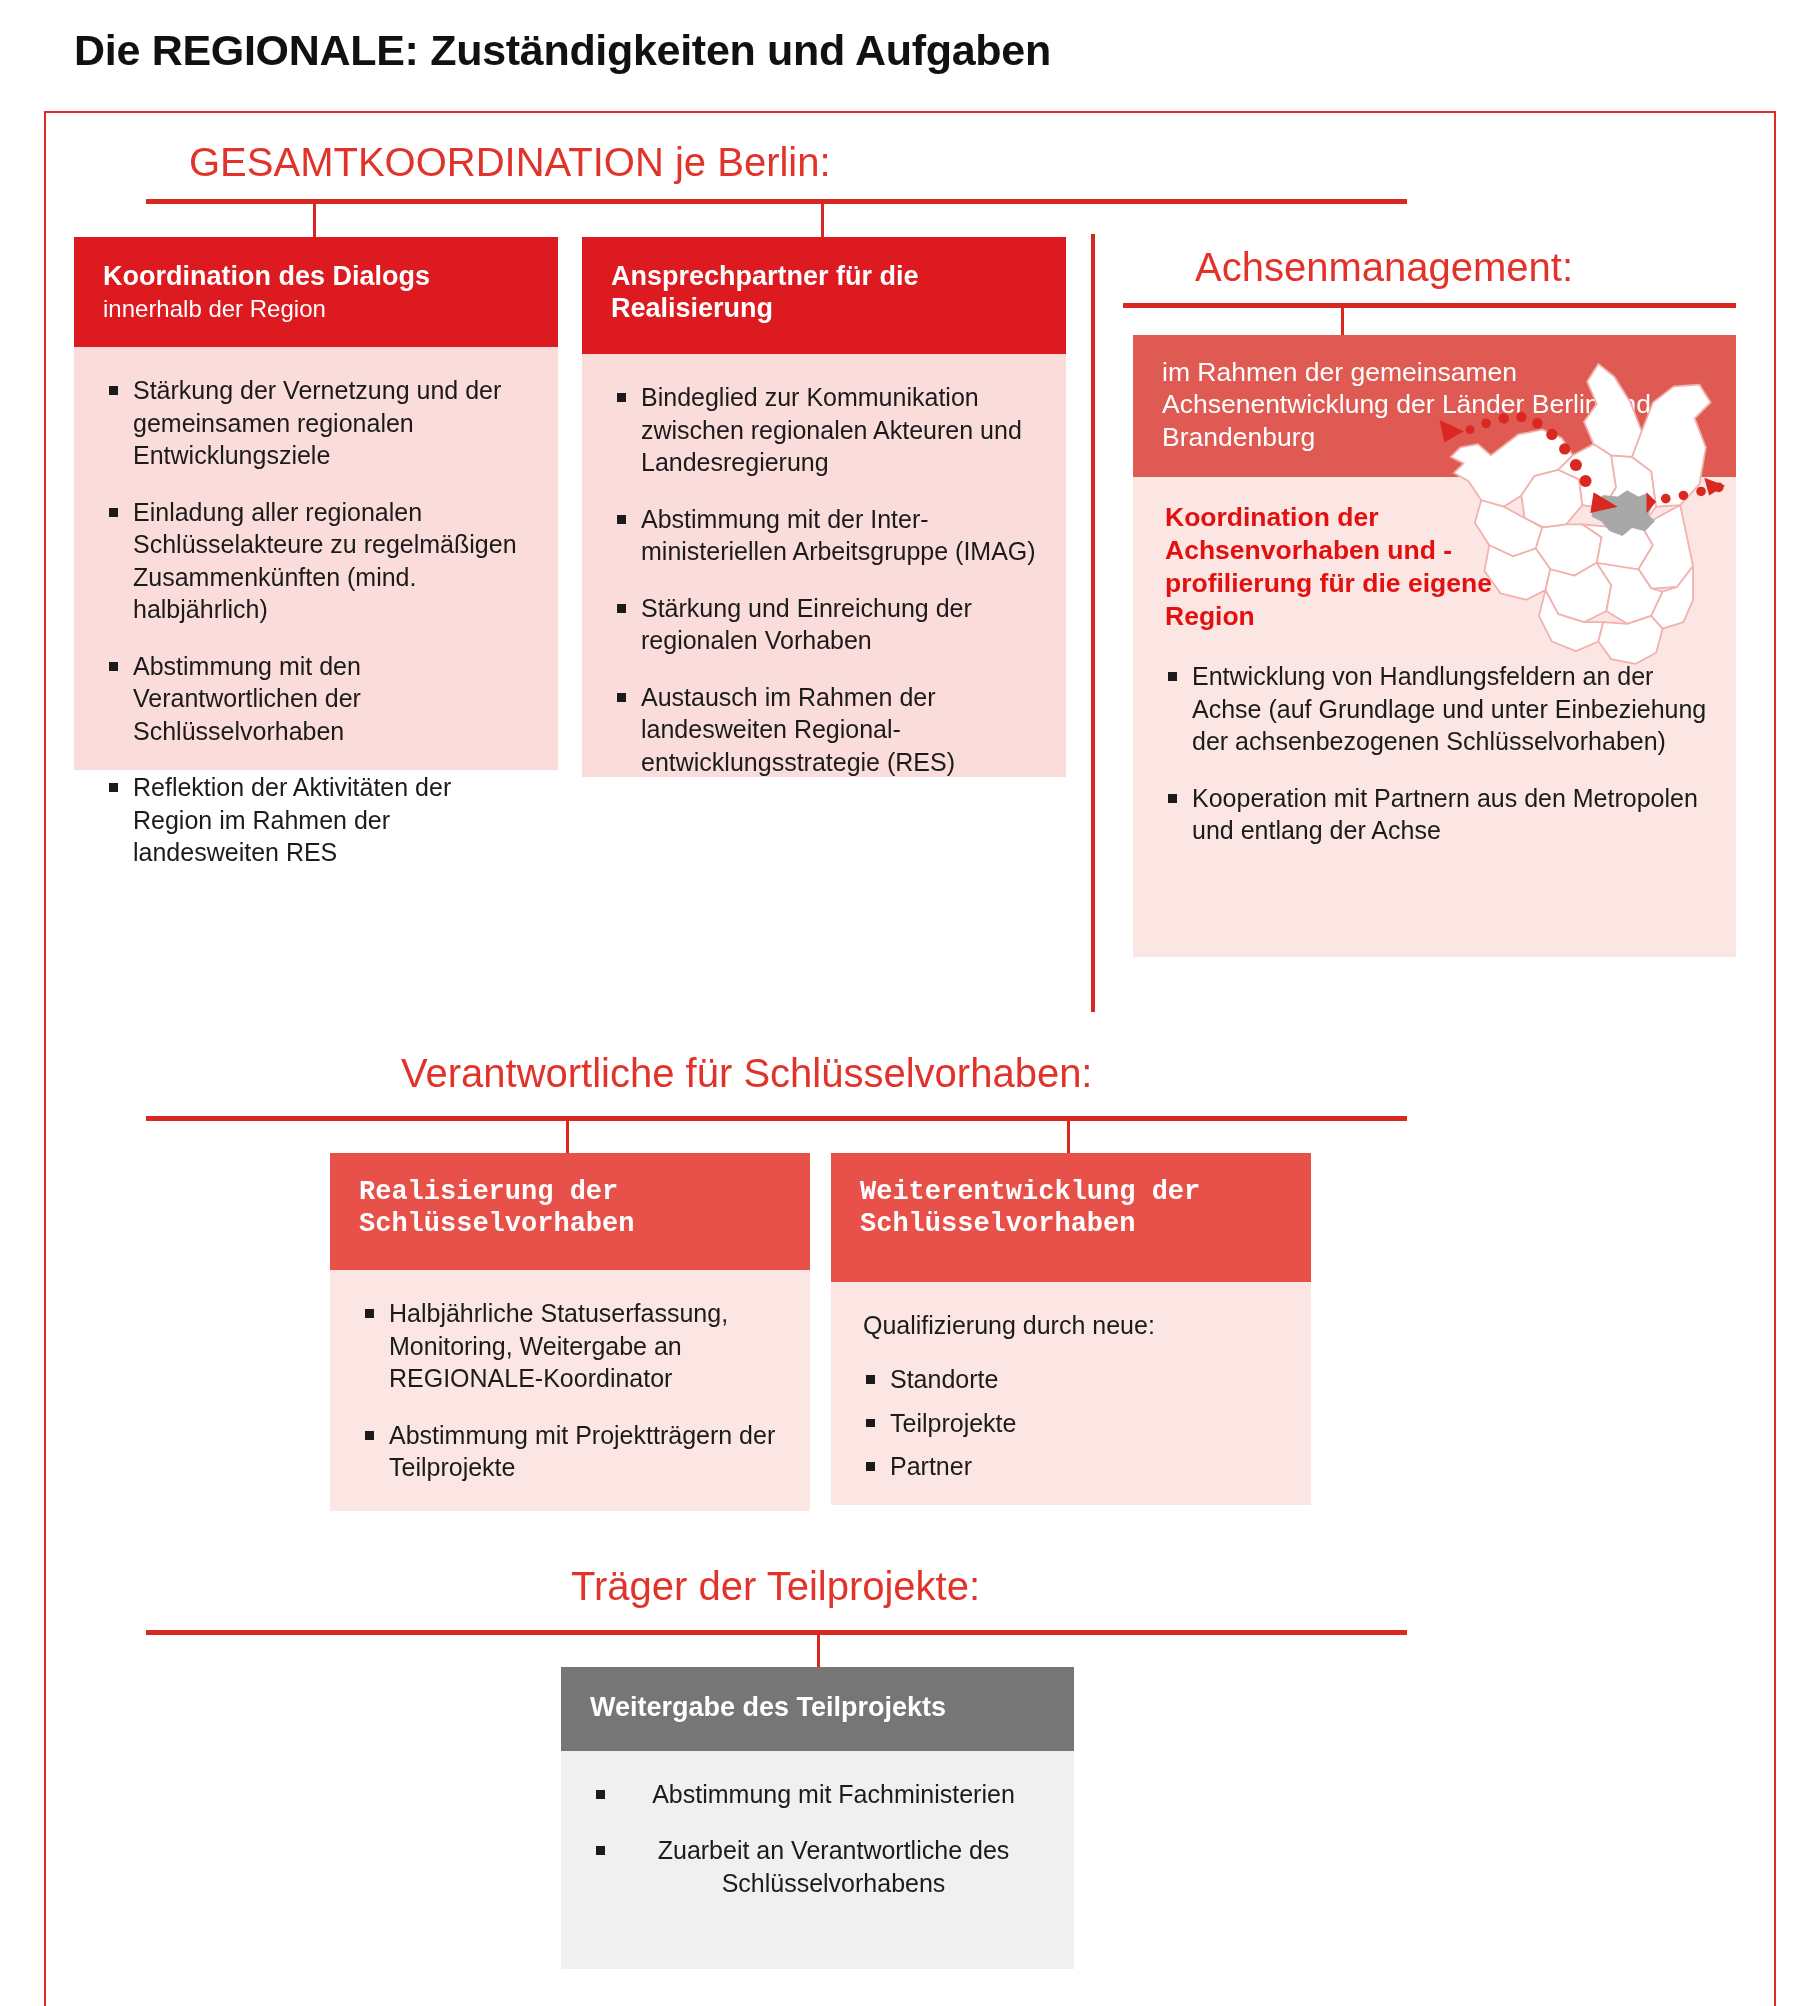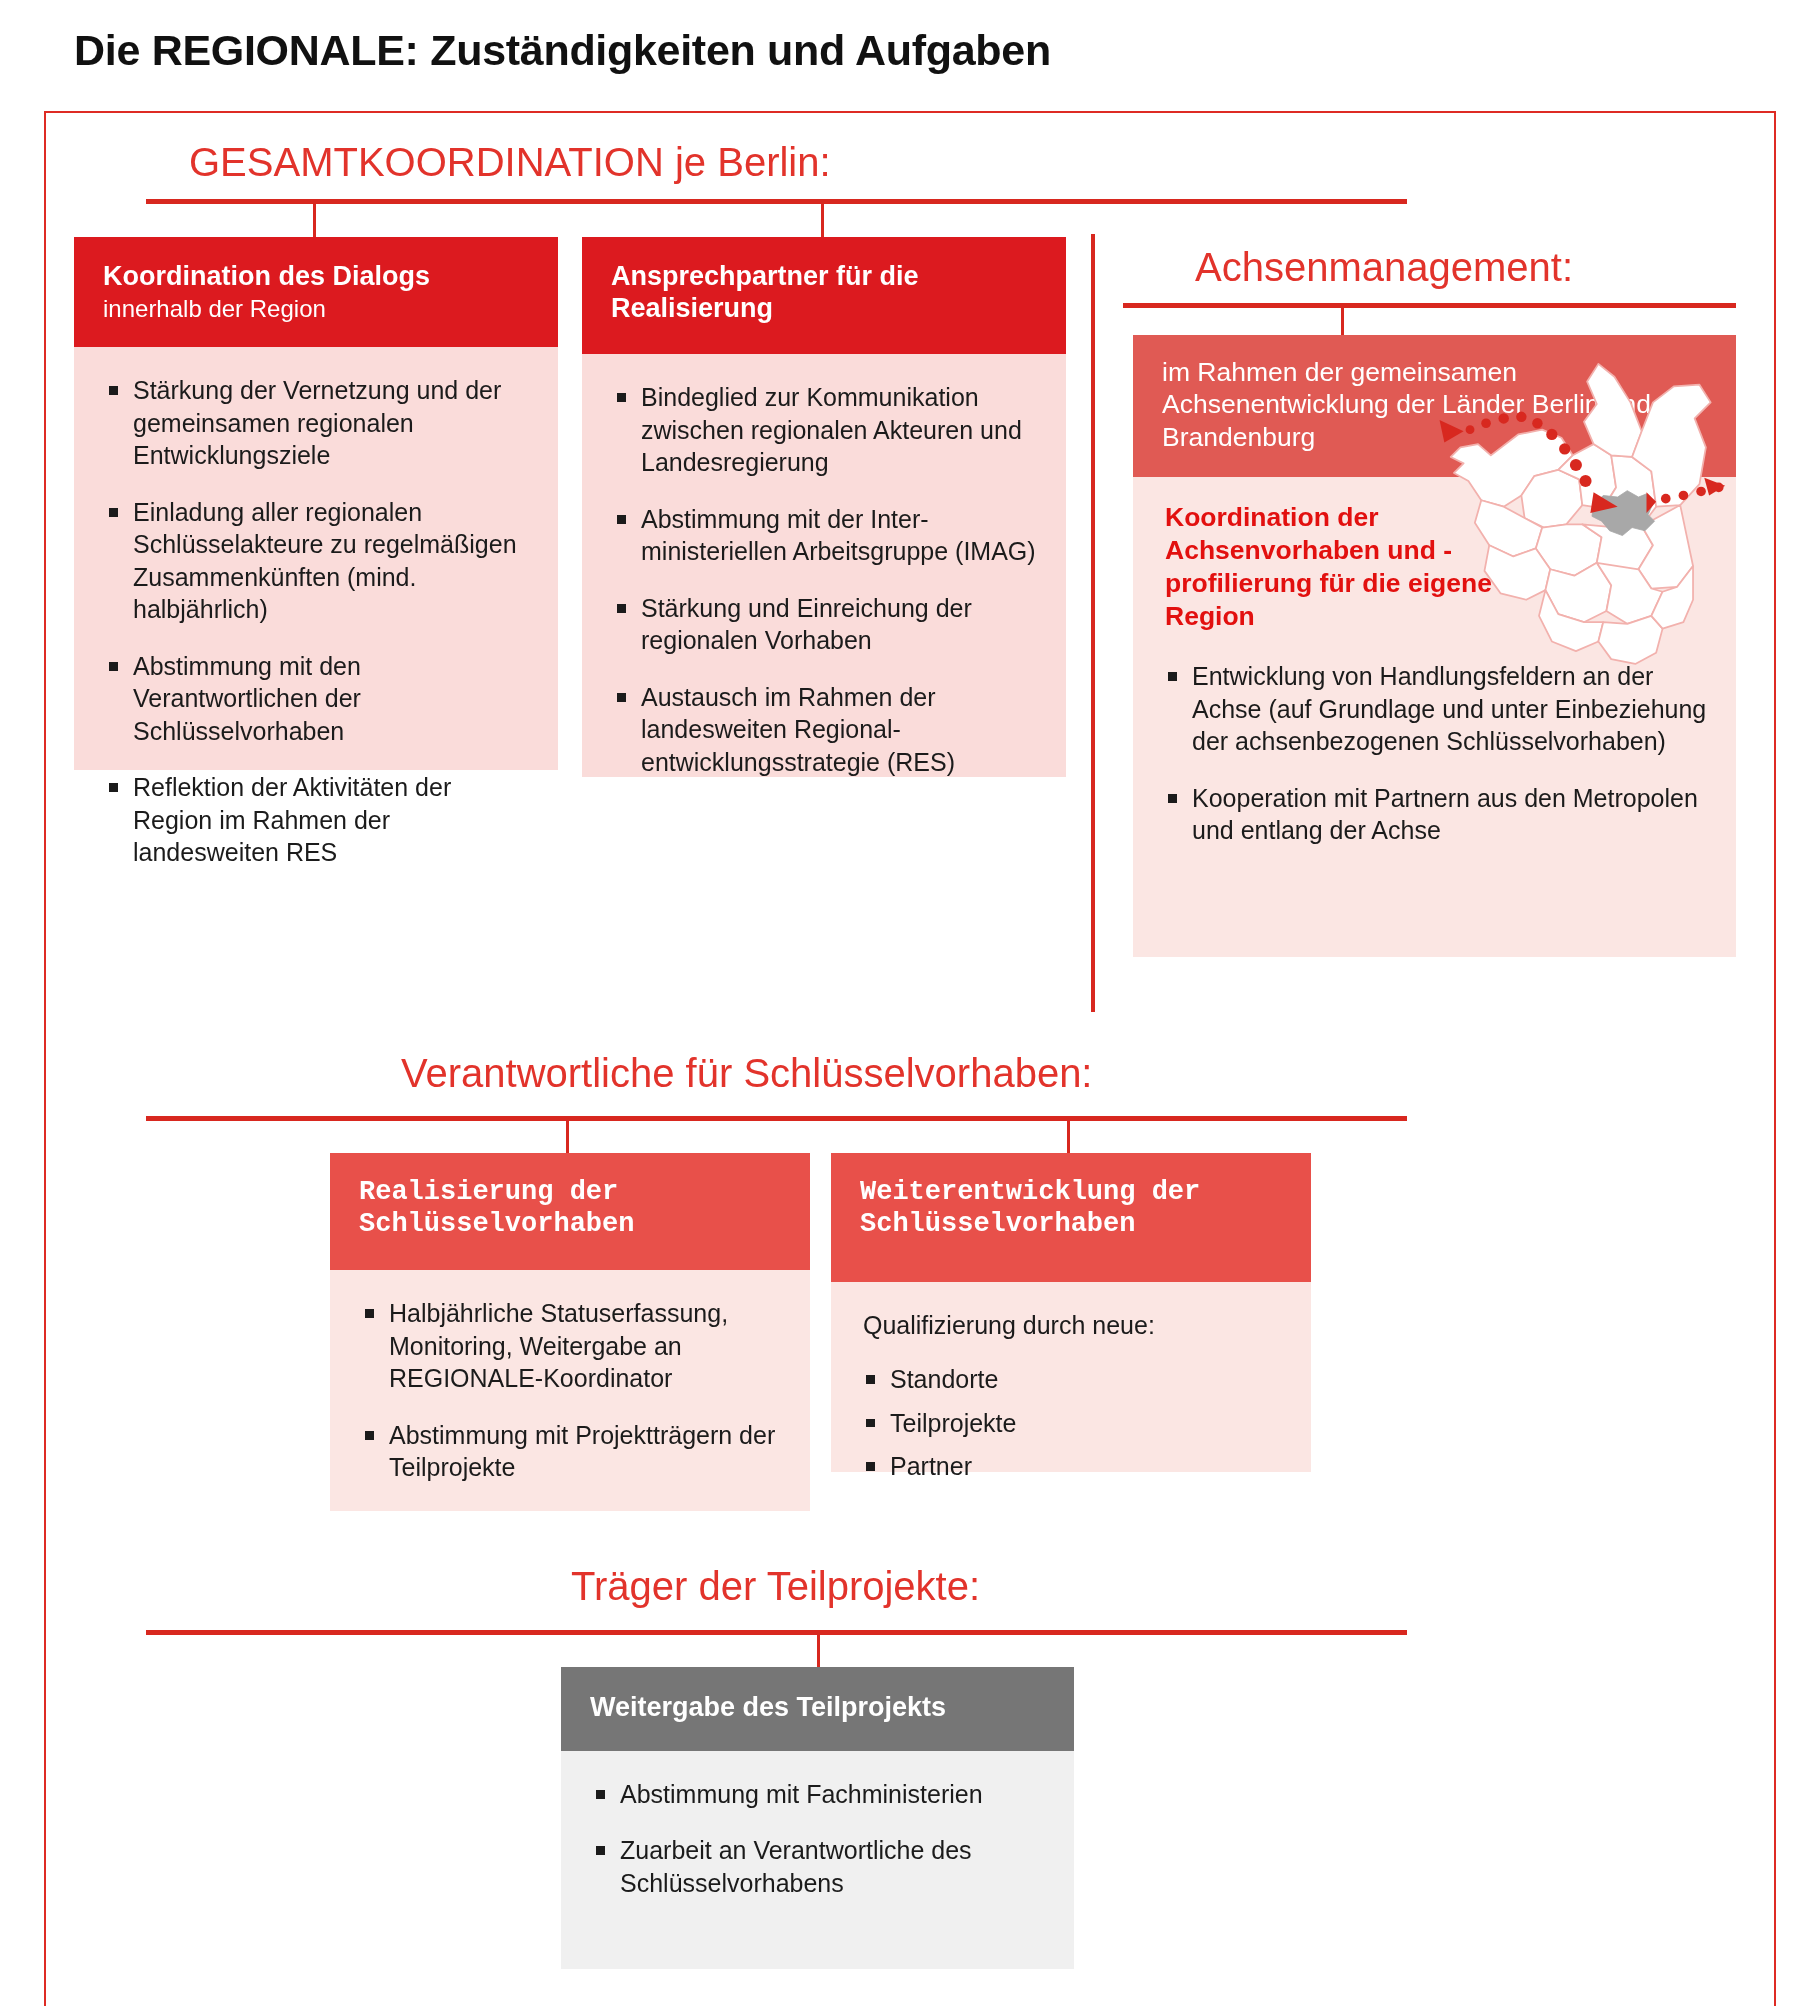"Qualifizierung durch neue:" div.card-body { height: 190px -> 223px }
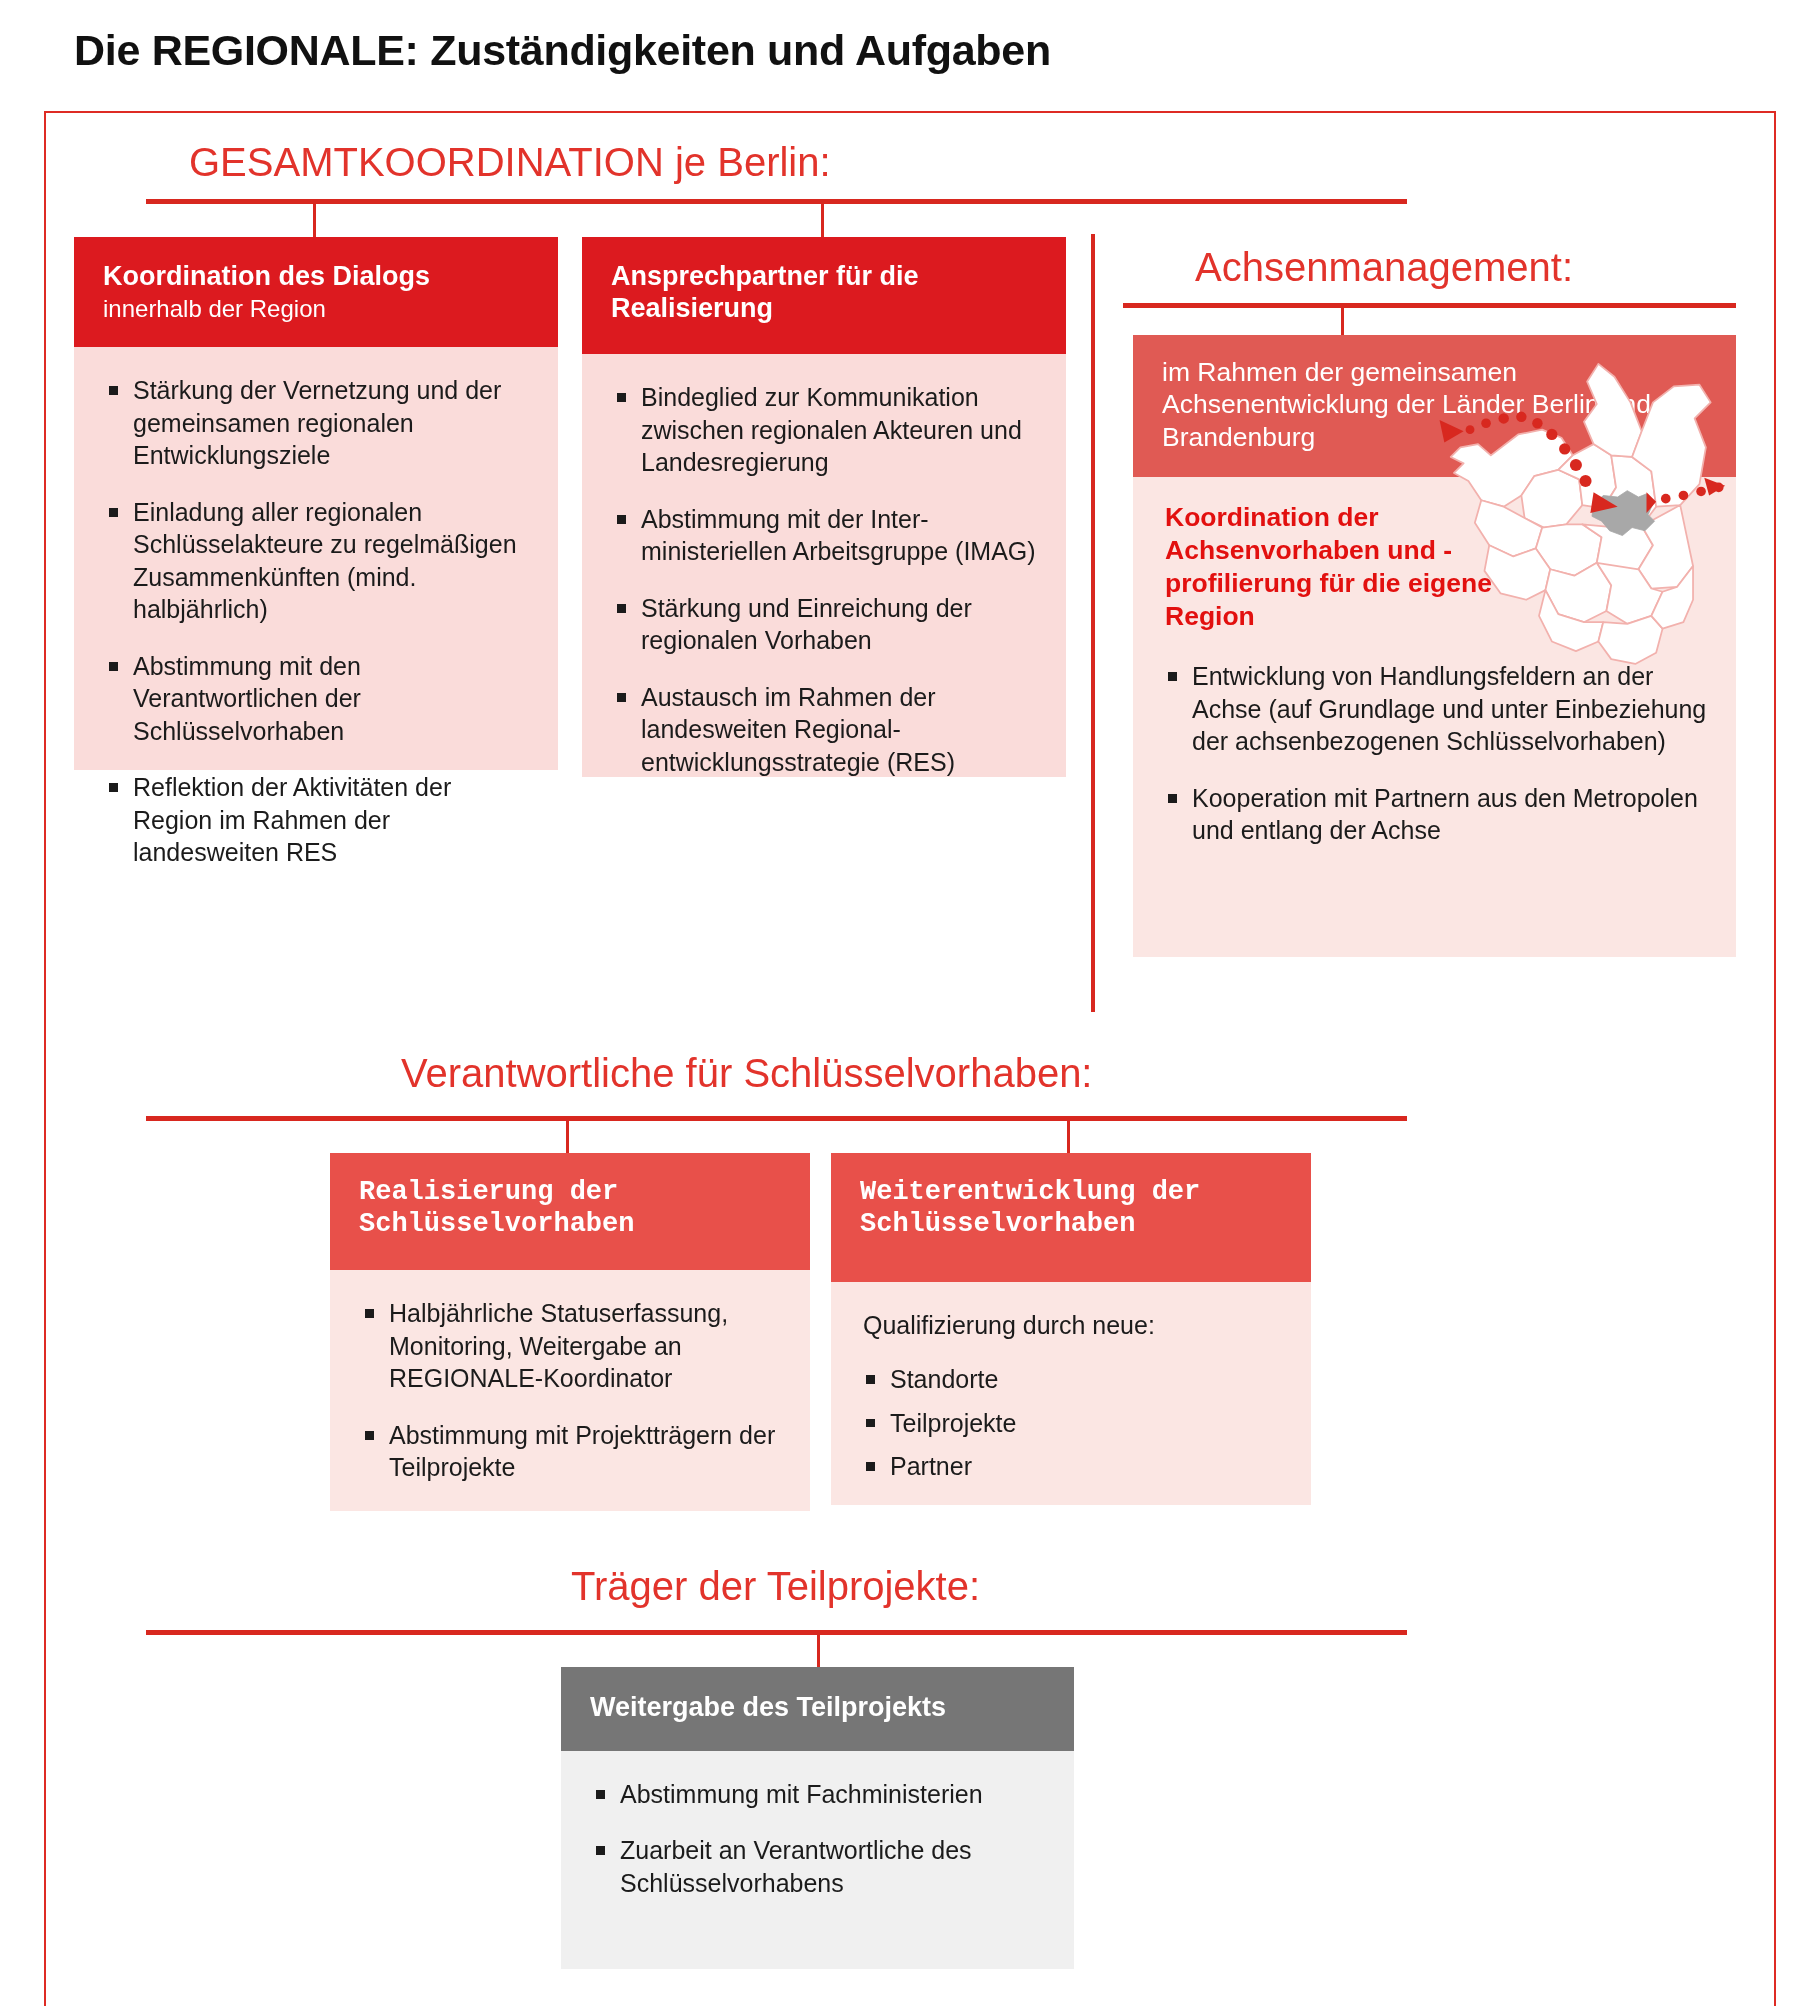"Abstimmung mit Fachministerien" div.card-body { text-align: none -> center }
